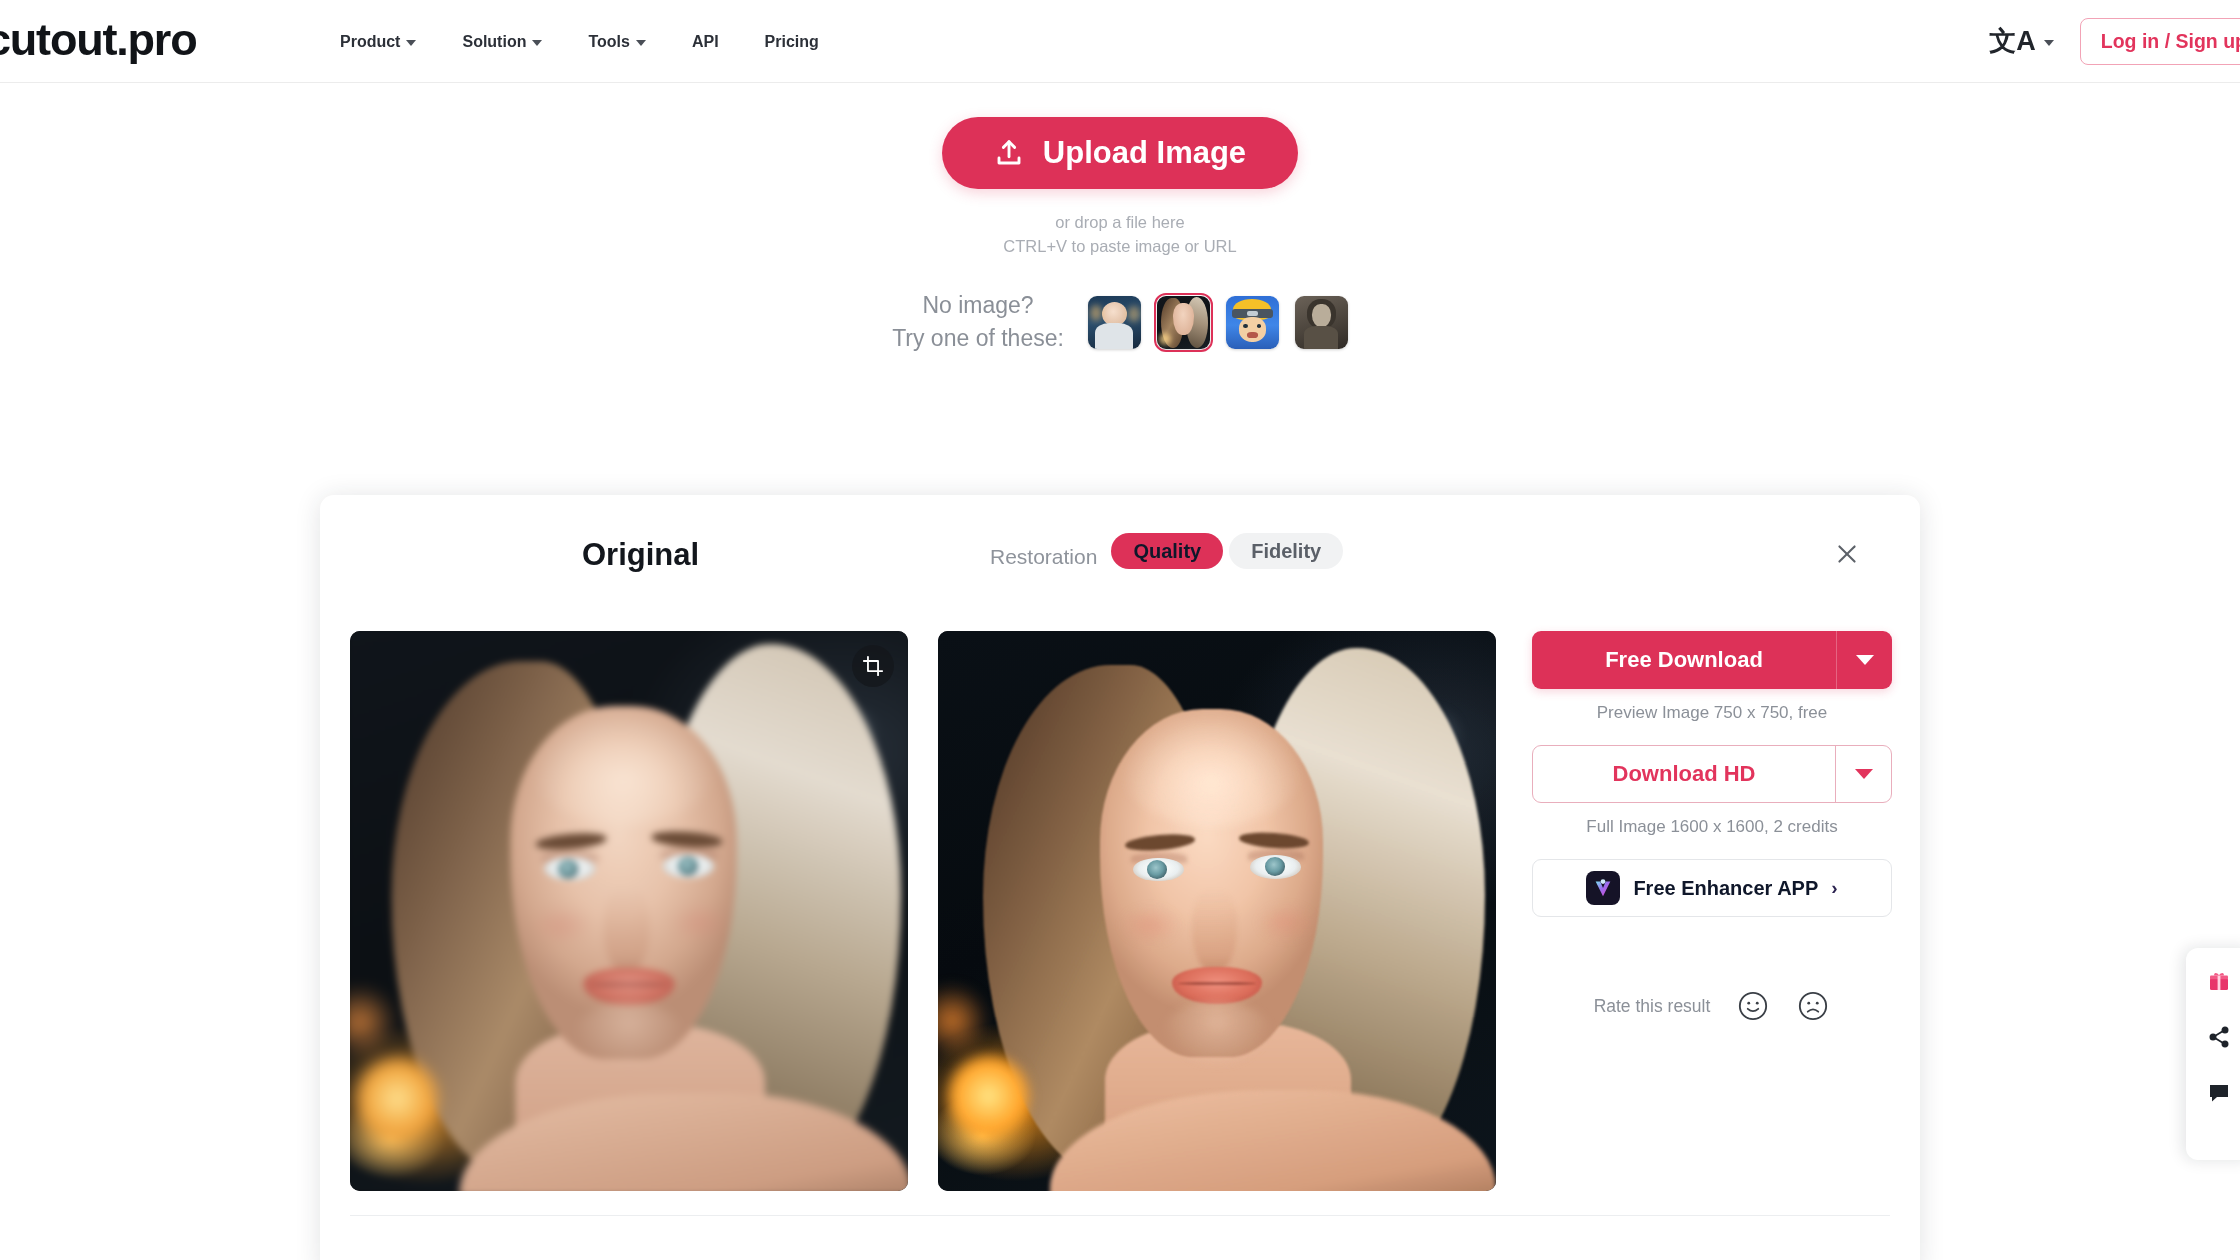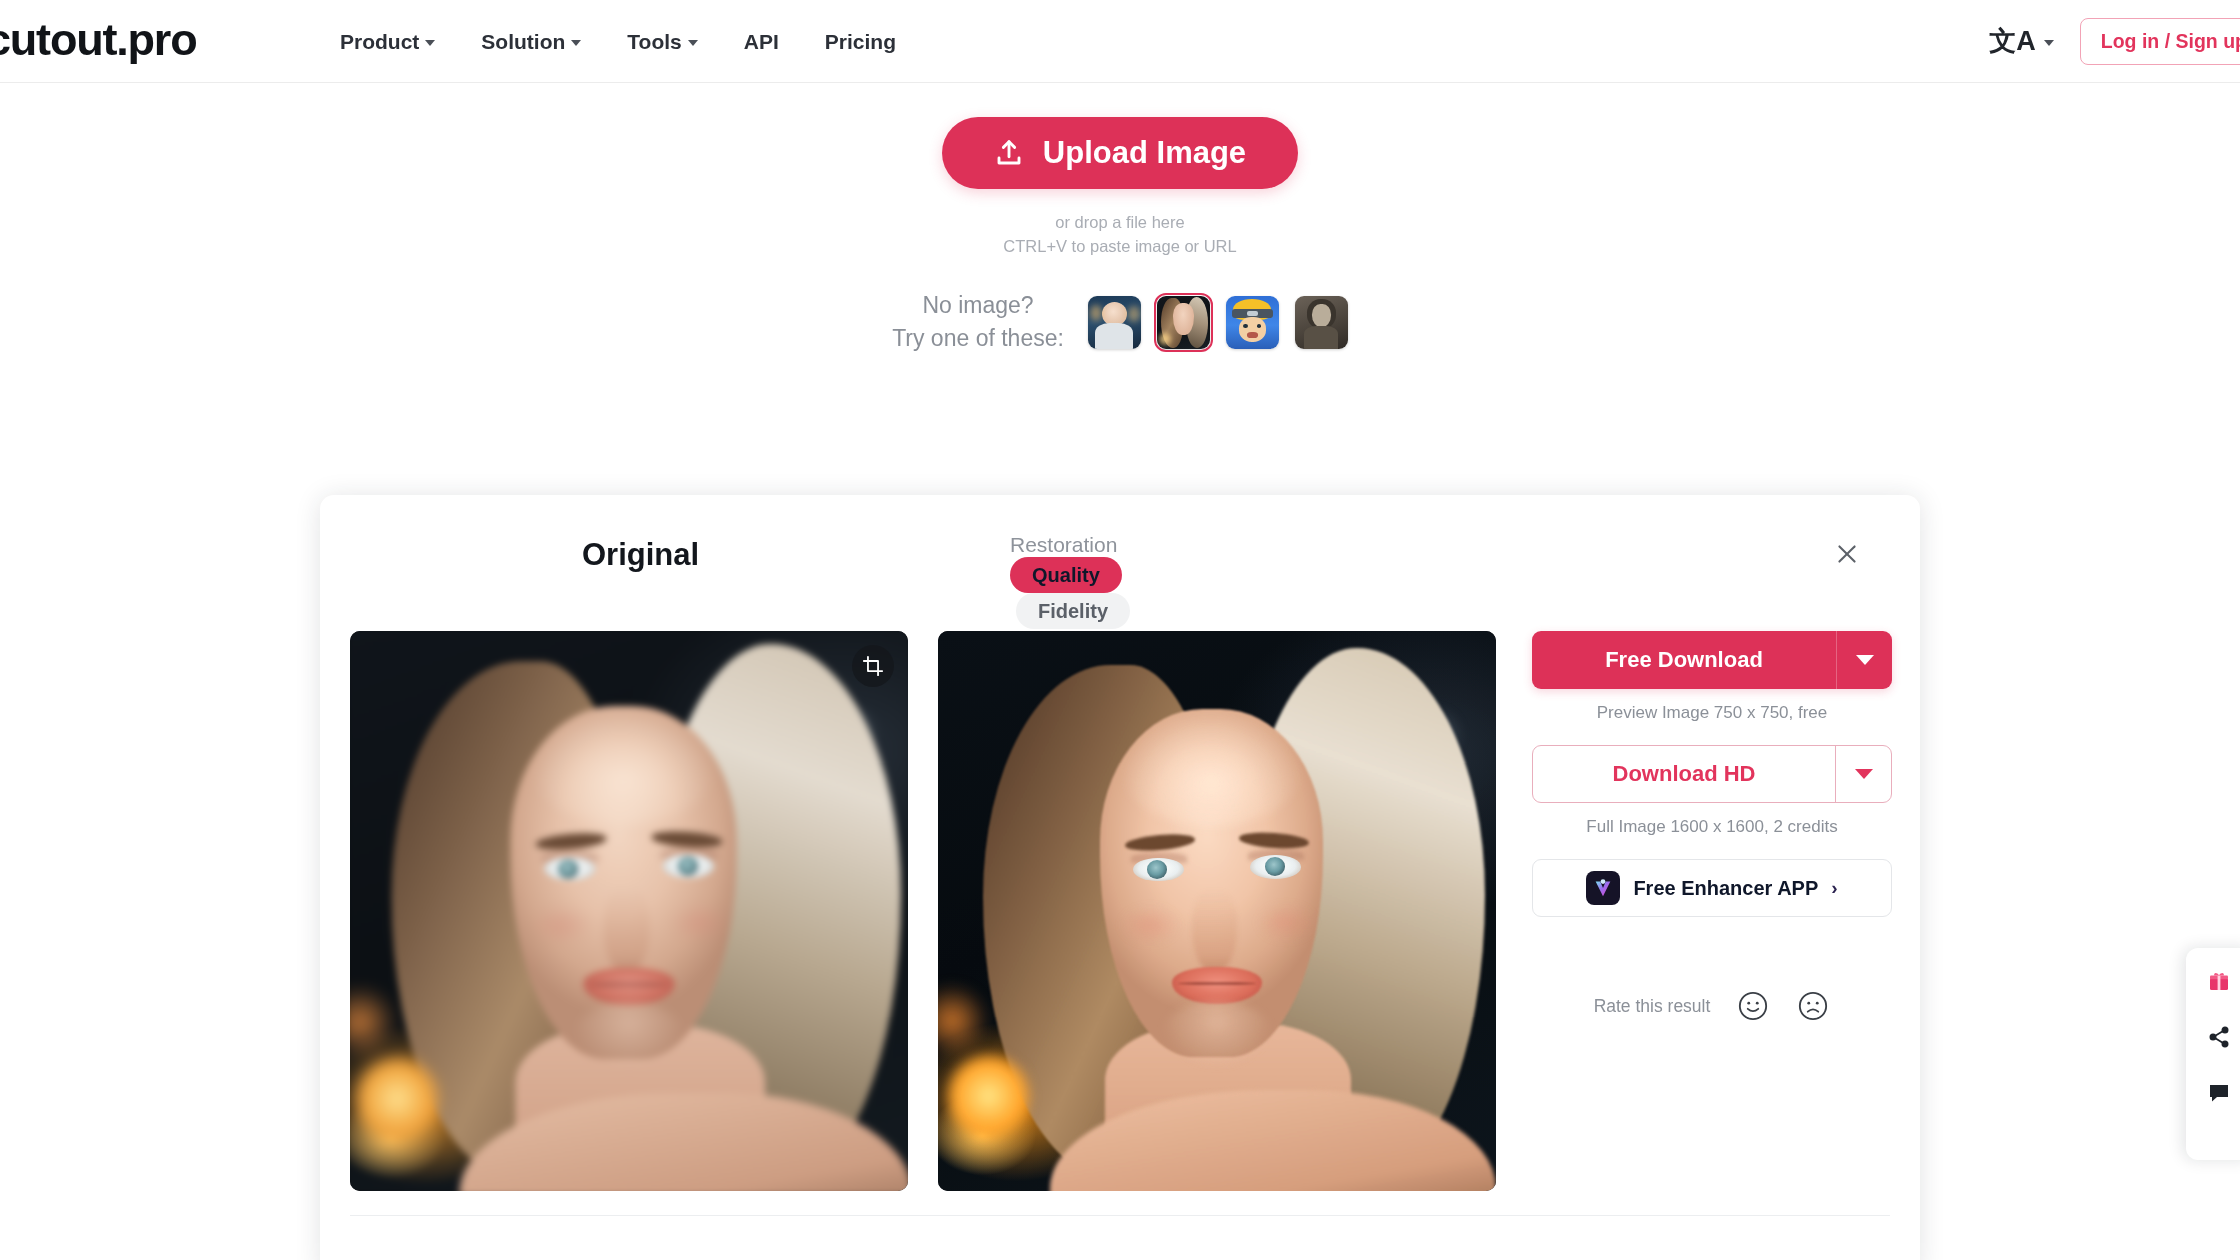"Product" .nav-item { font-size: 21px -> 16px }
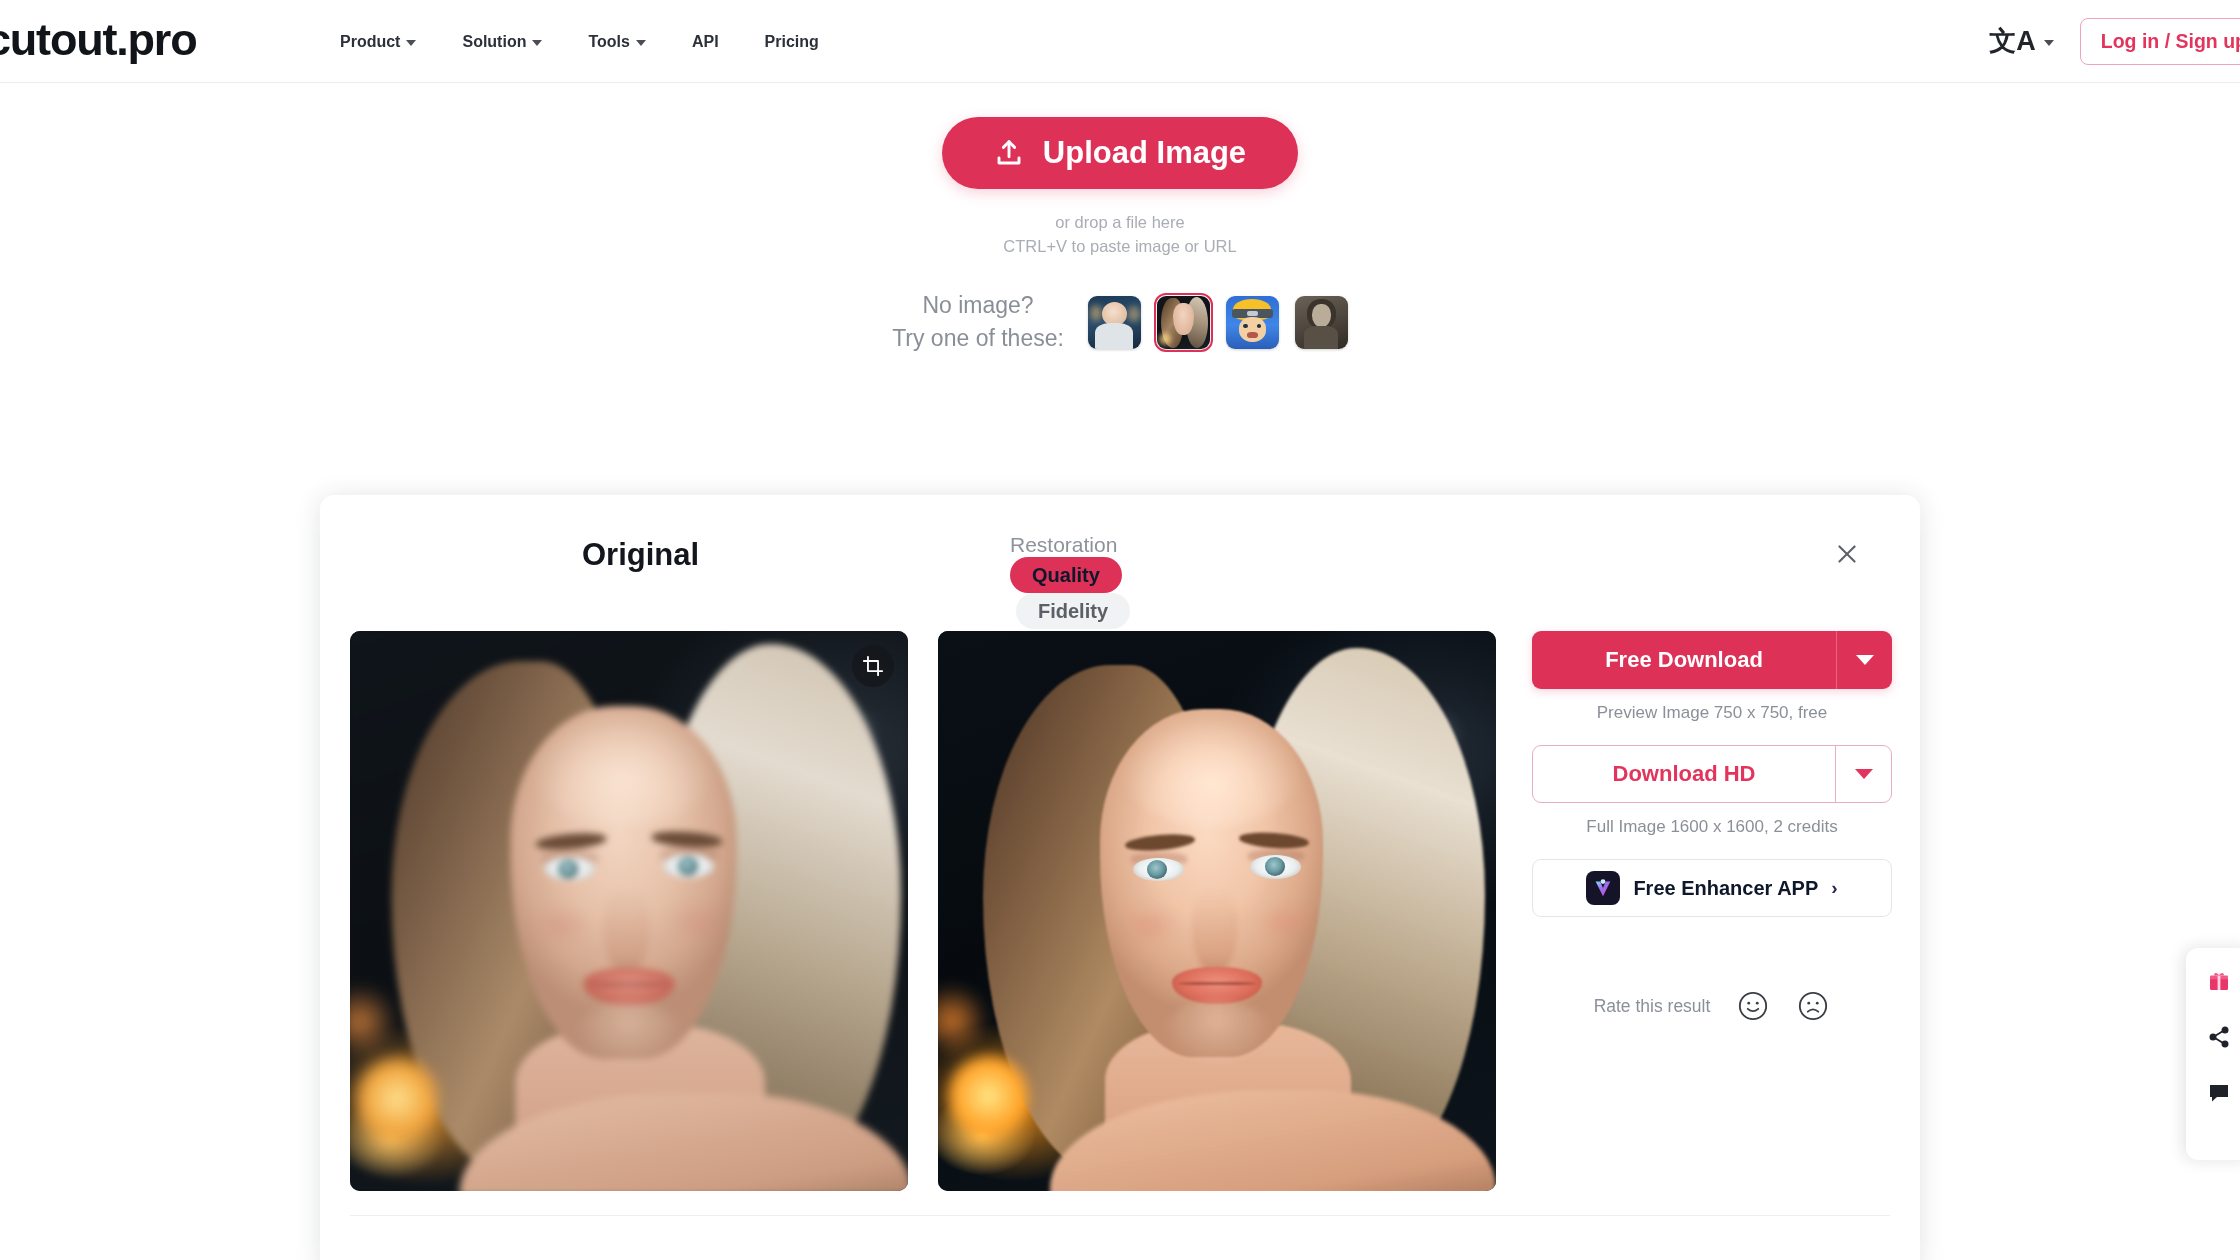"Restoration" .mode-group { align-items: flex-start -> flex-end; flex-direction: column -> none; left: 690px -> 670px }
